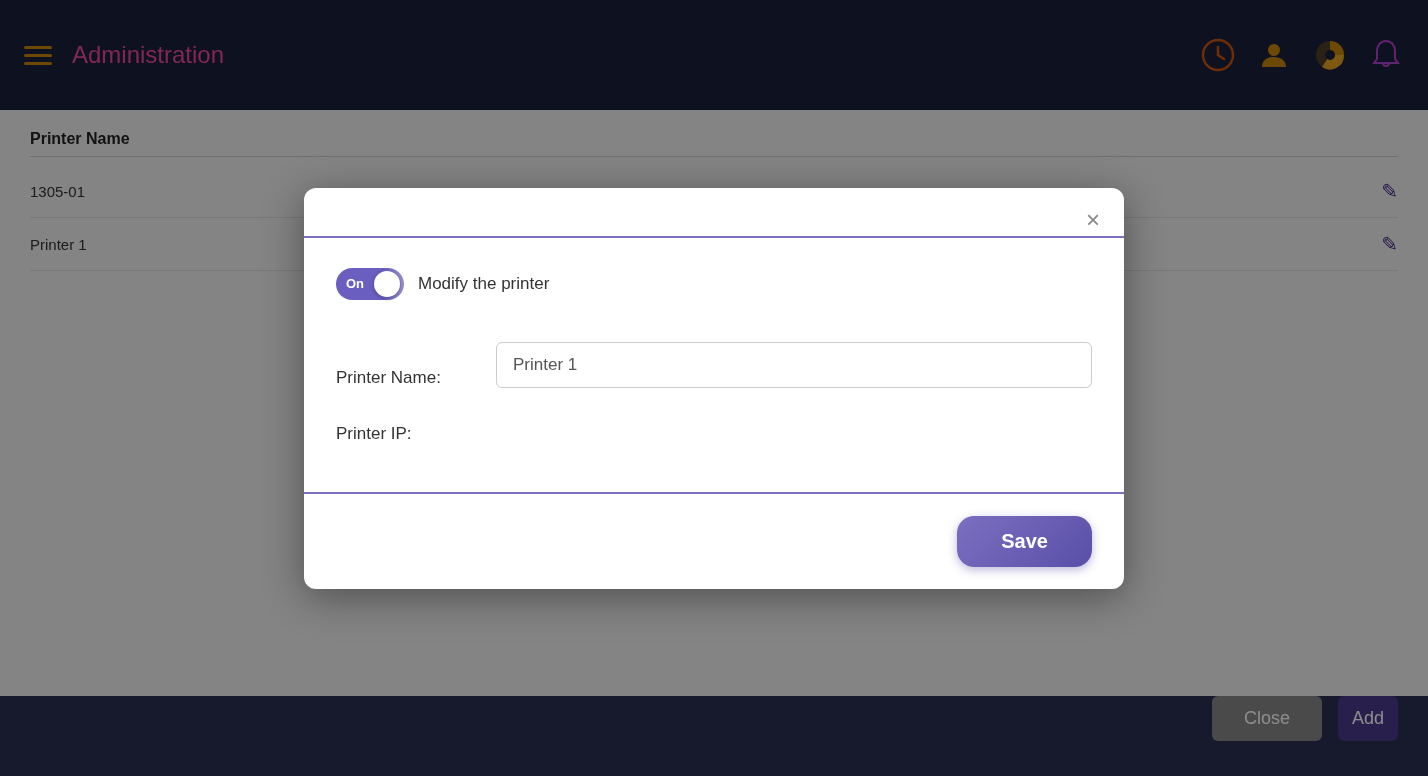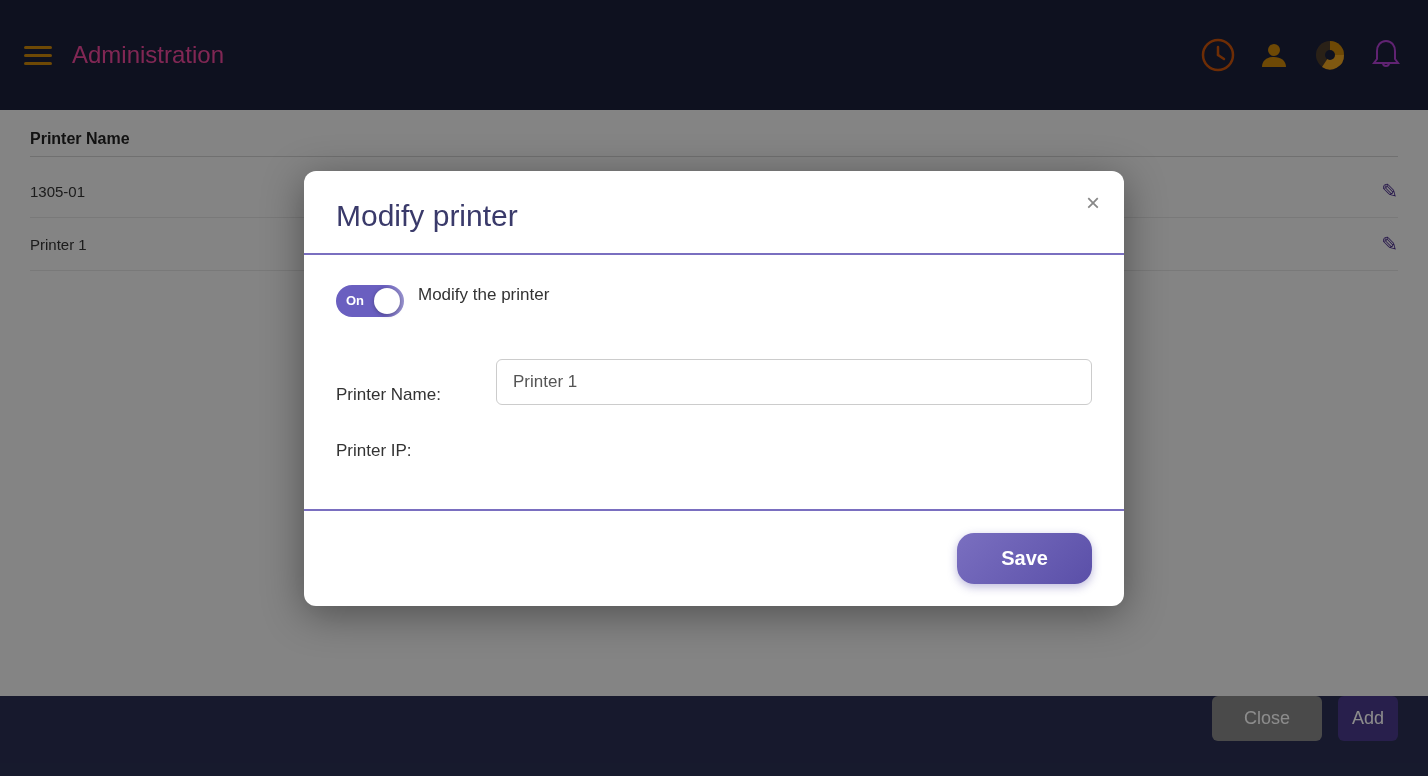"Modify printer" h2.modal-title { html: <h2>Modify printer</h2> -> none }
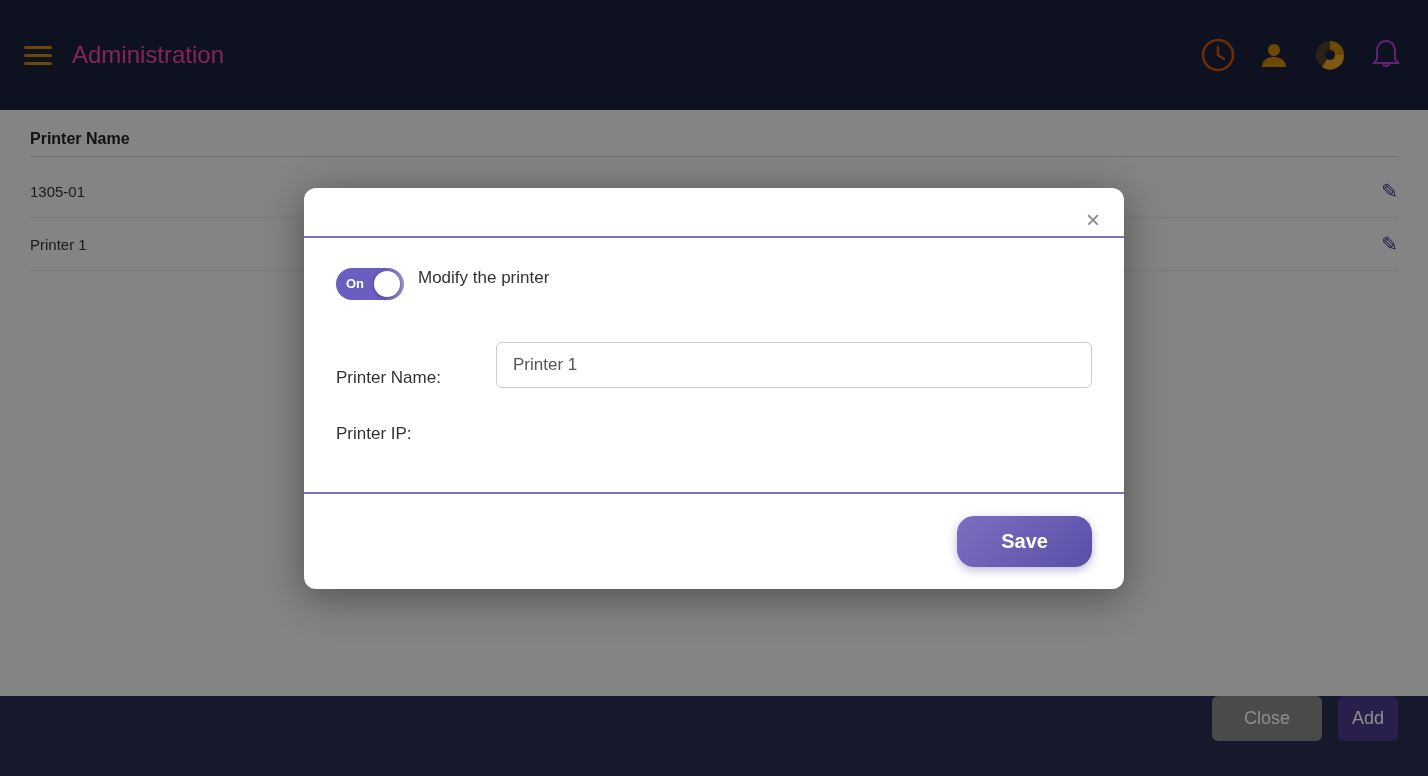"On" .toggle-row { align-items: none -> center }
